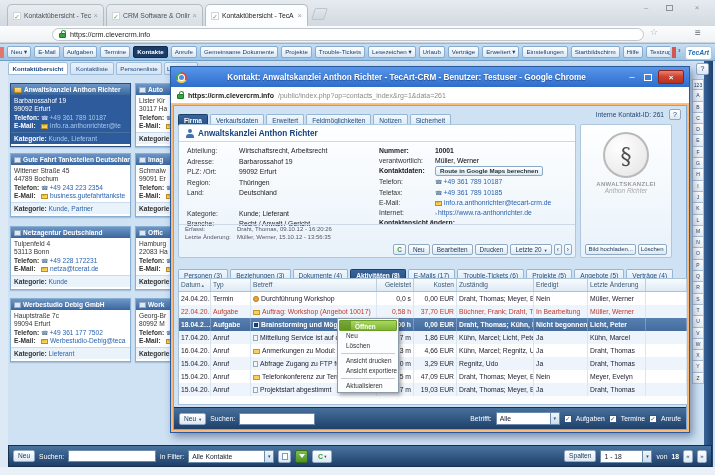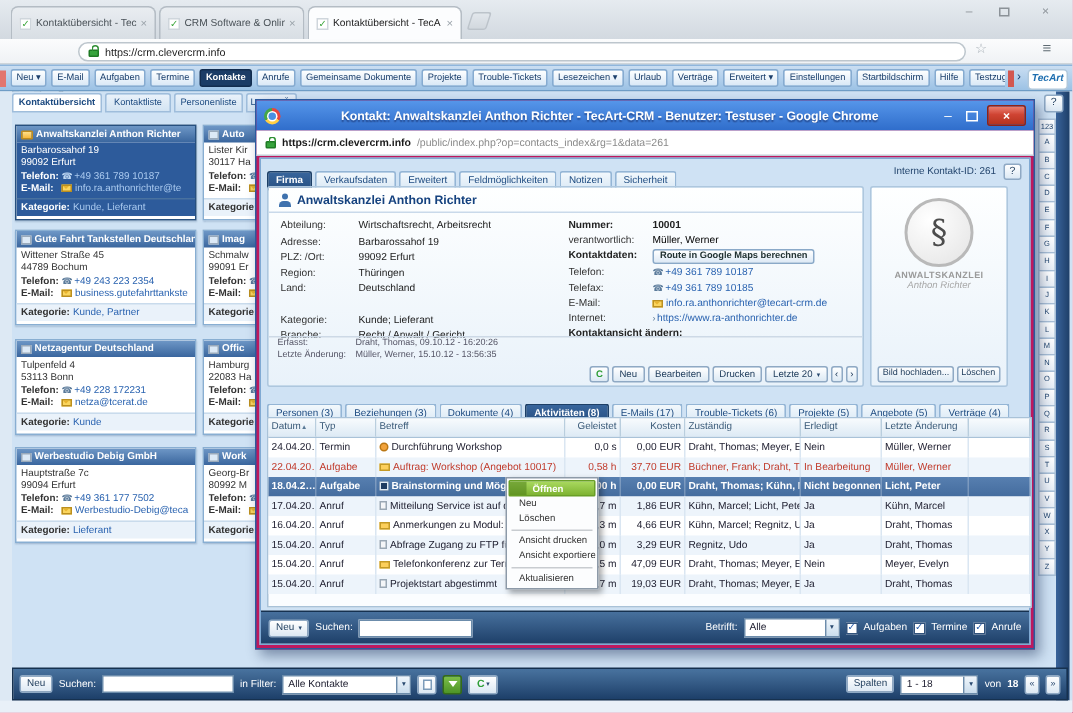"Kontakt: Anwaltskanzlei Anthon Richter -" .mwin { background: #be185d -> #fdba74 }
